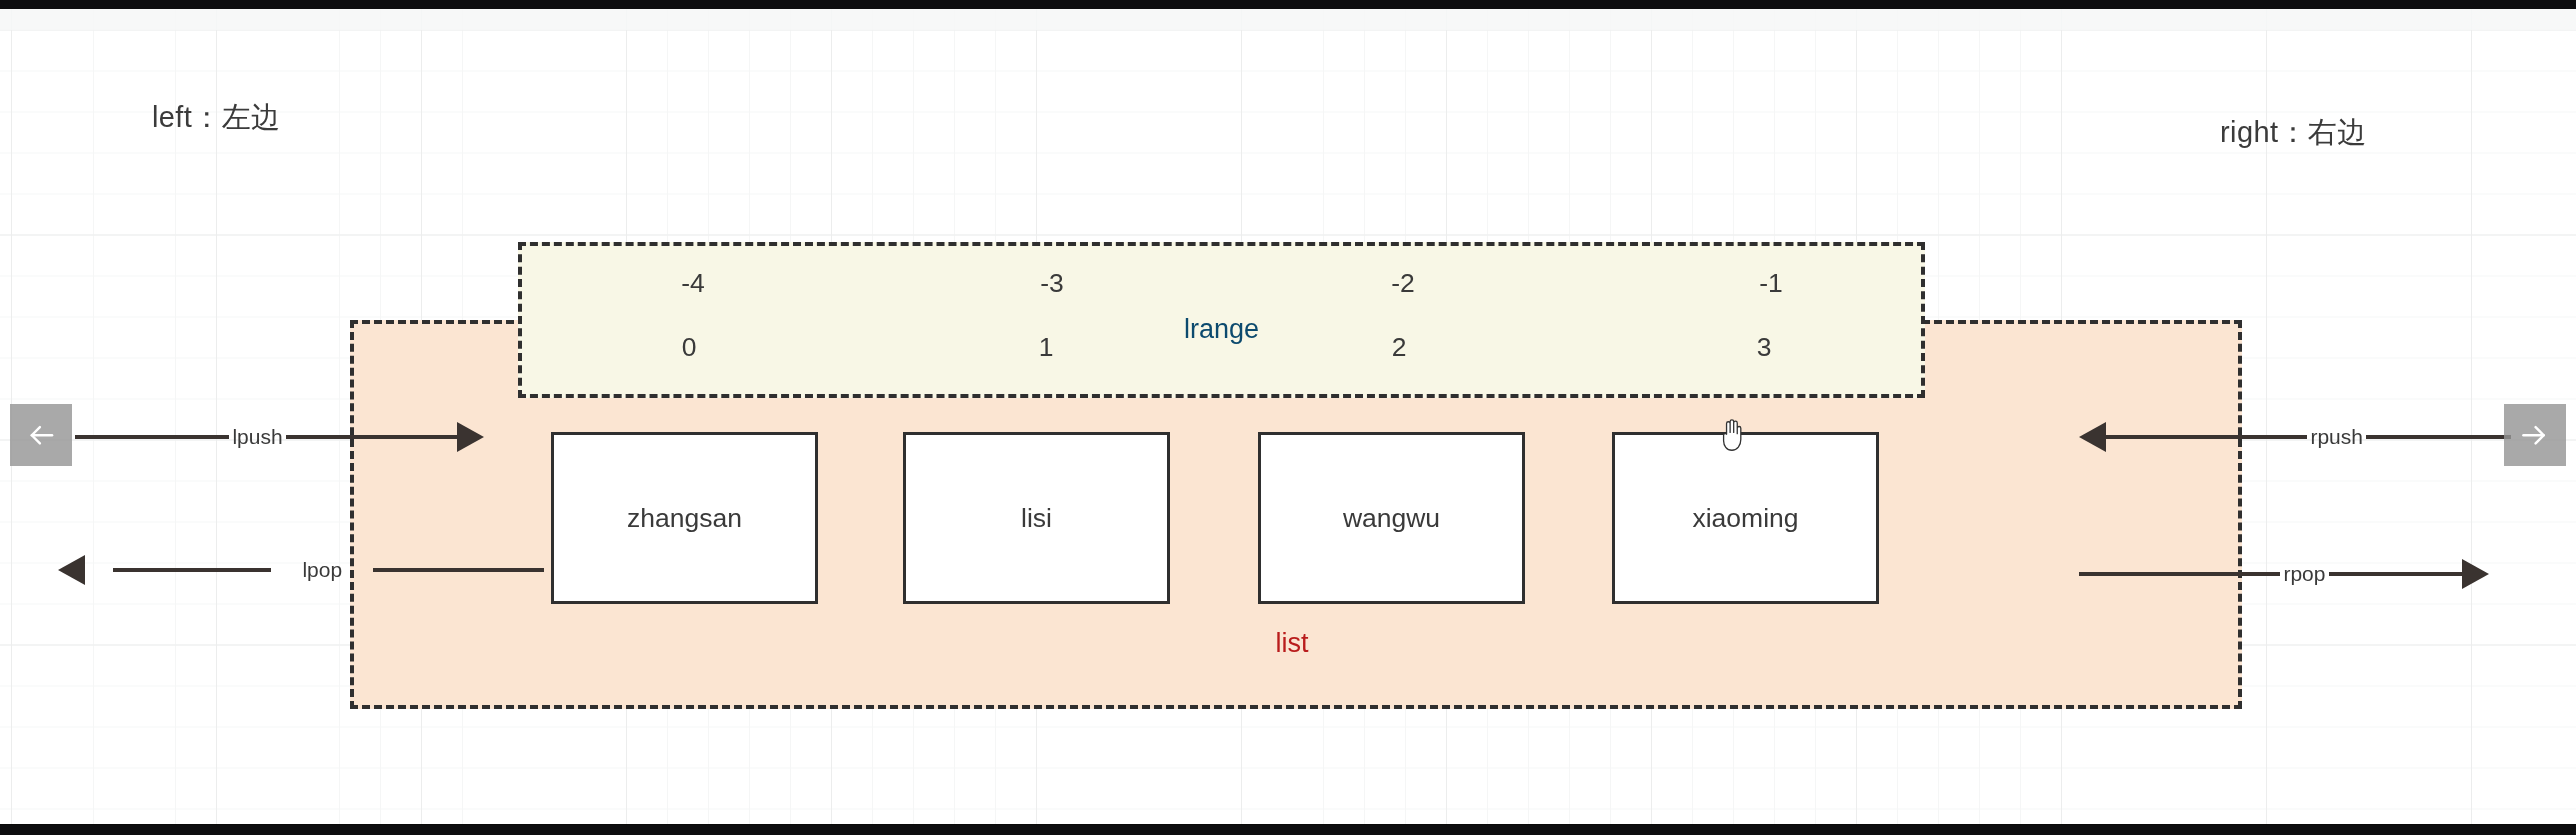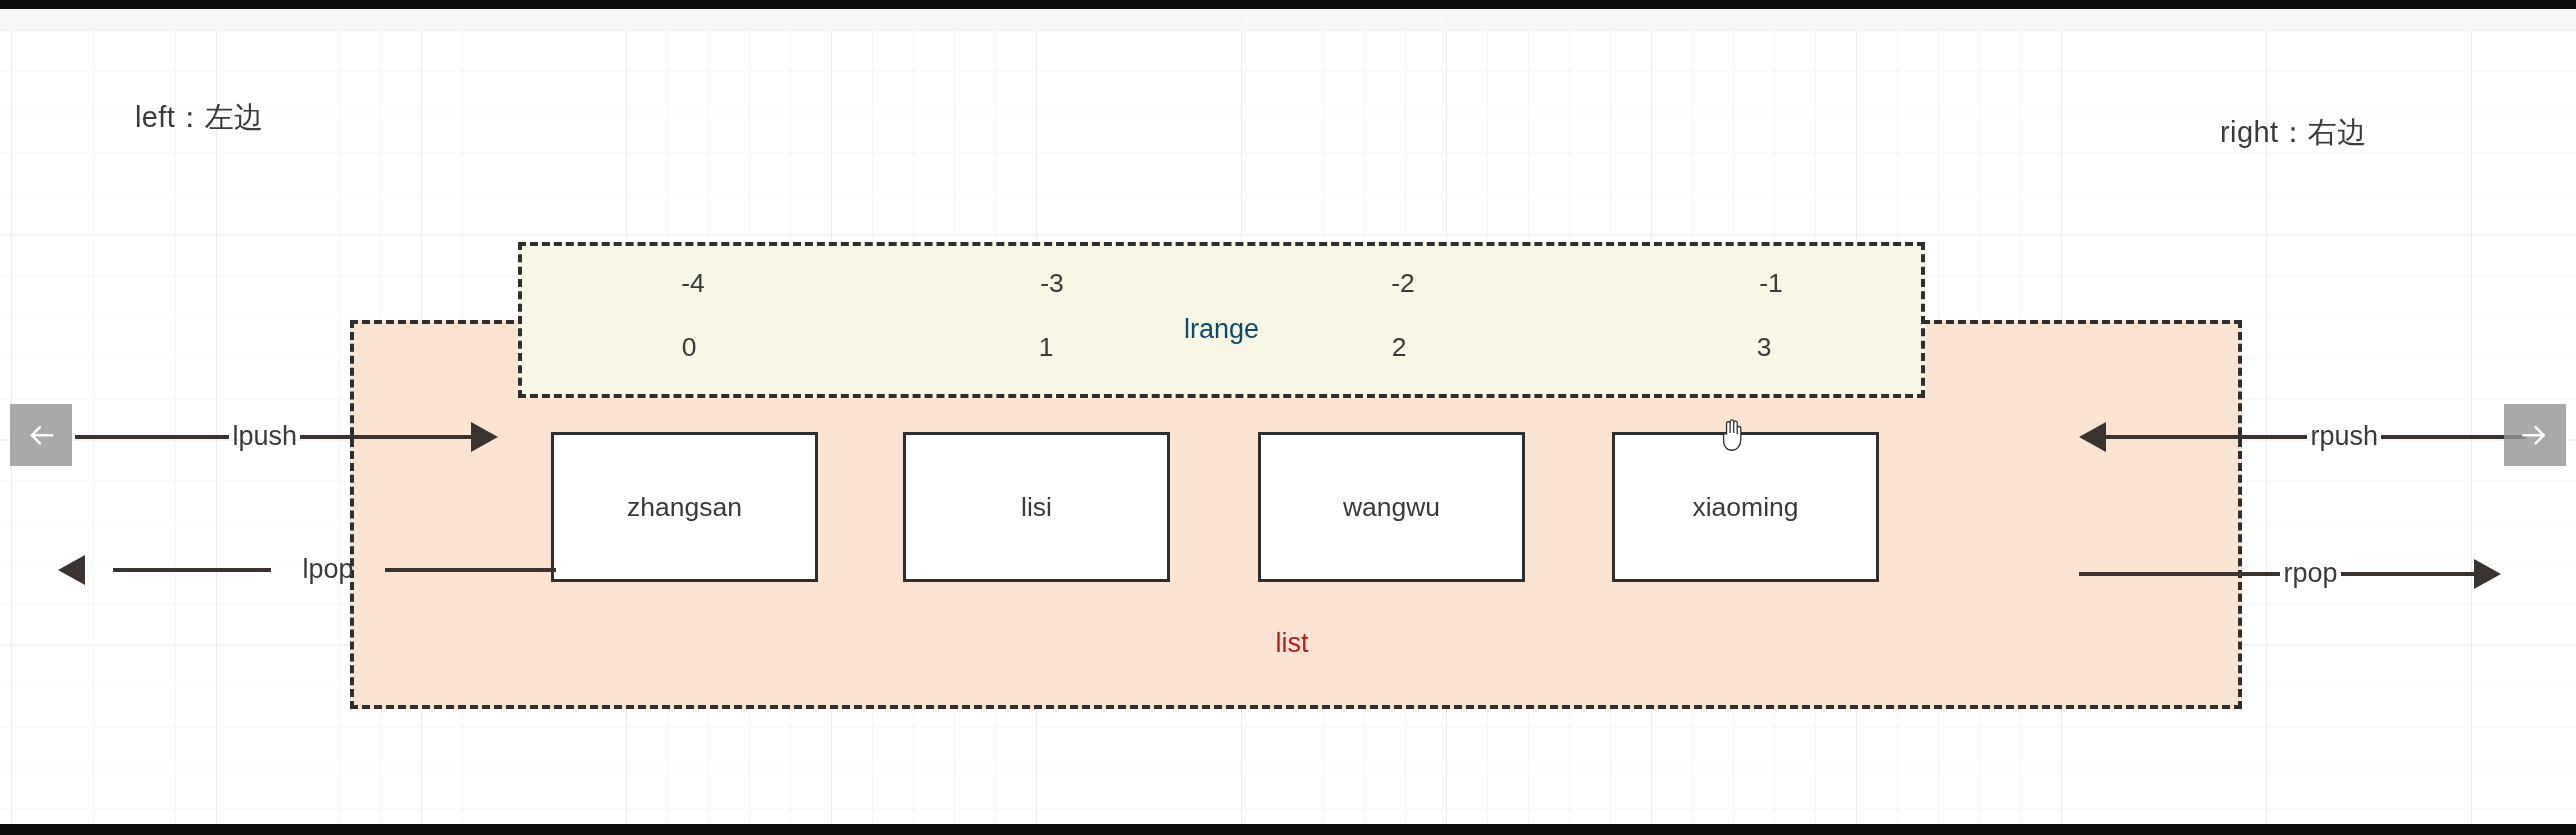"left：左边" #label-left { left: 135px -> 152px }
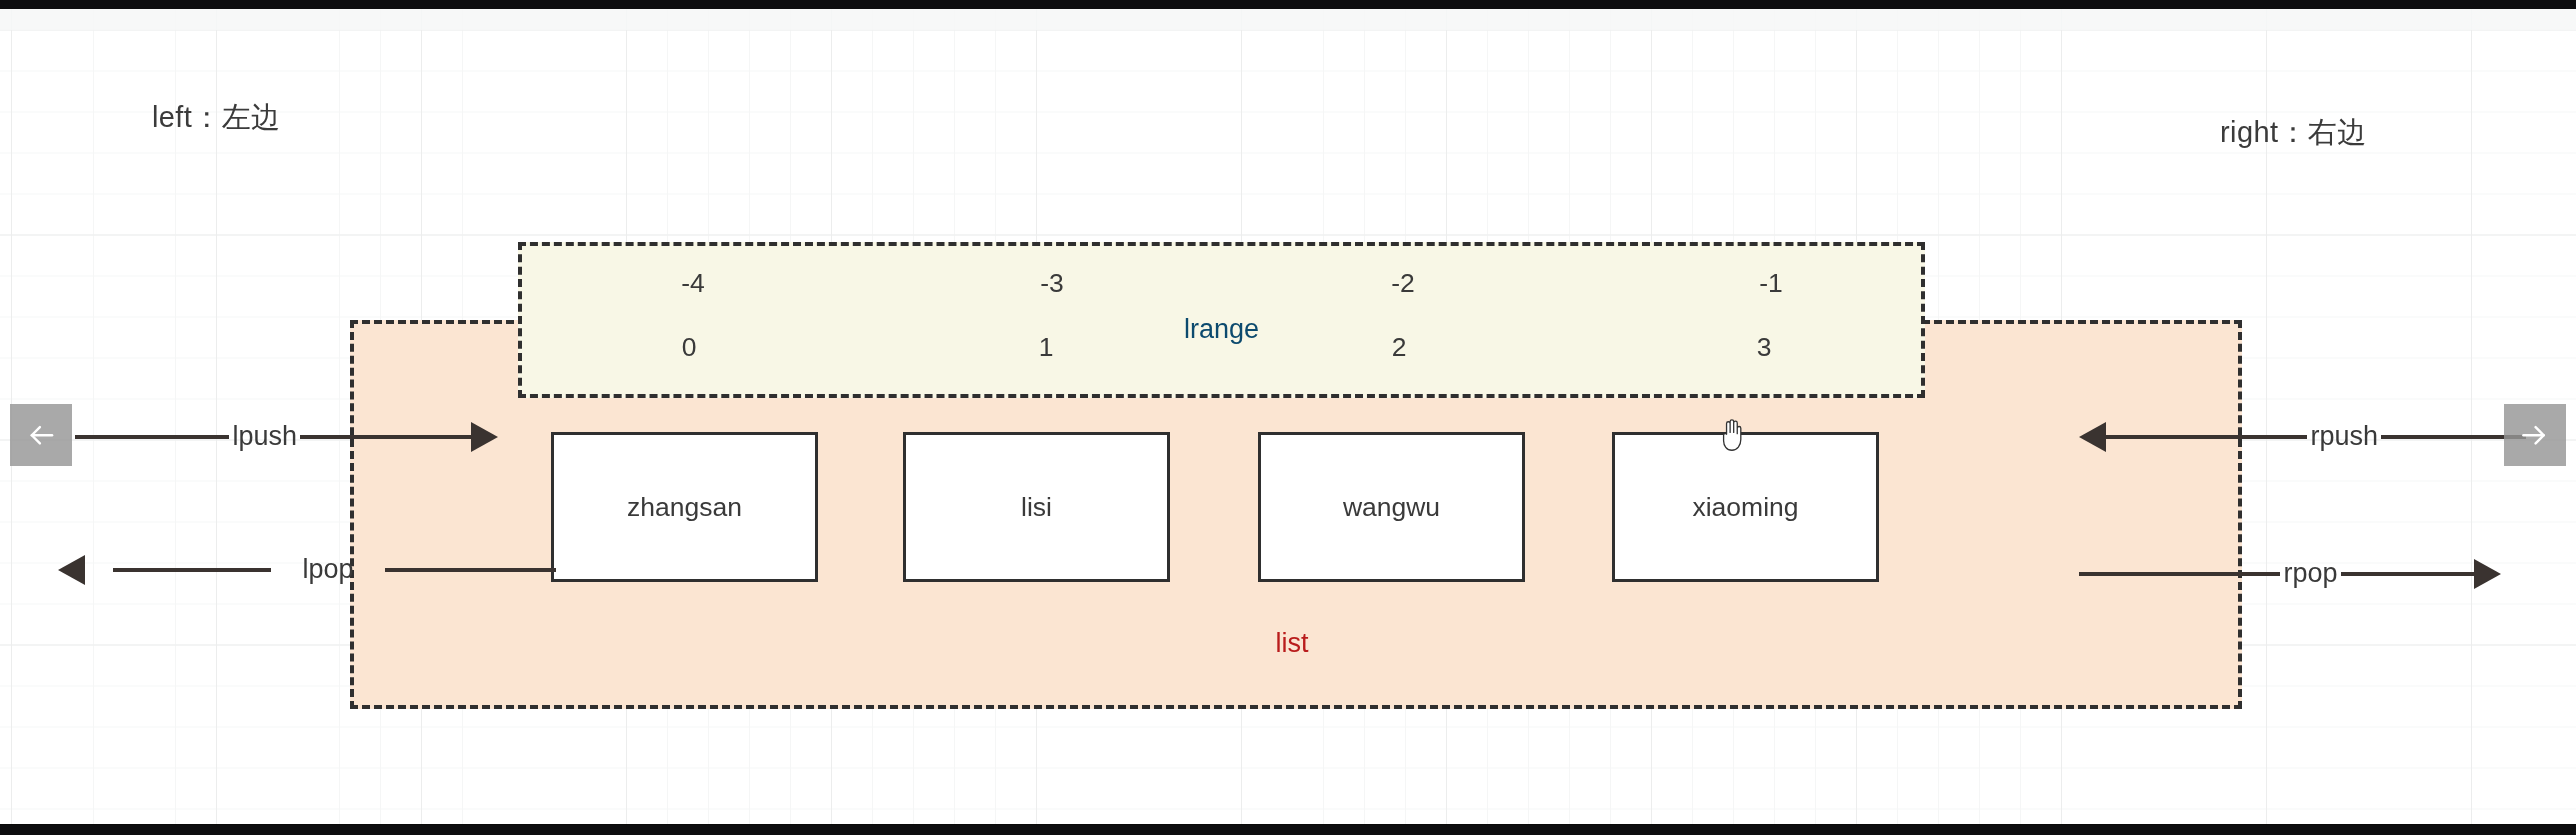"lpush" .arrow-label { font-size: 27px -> 21px }
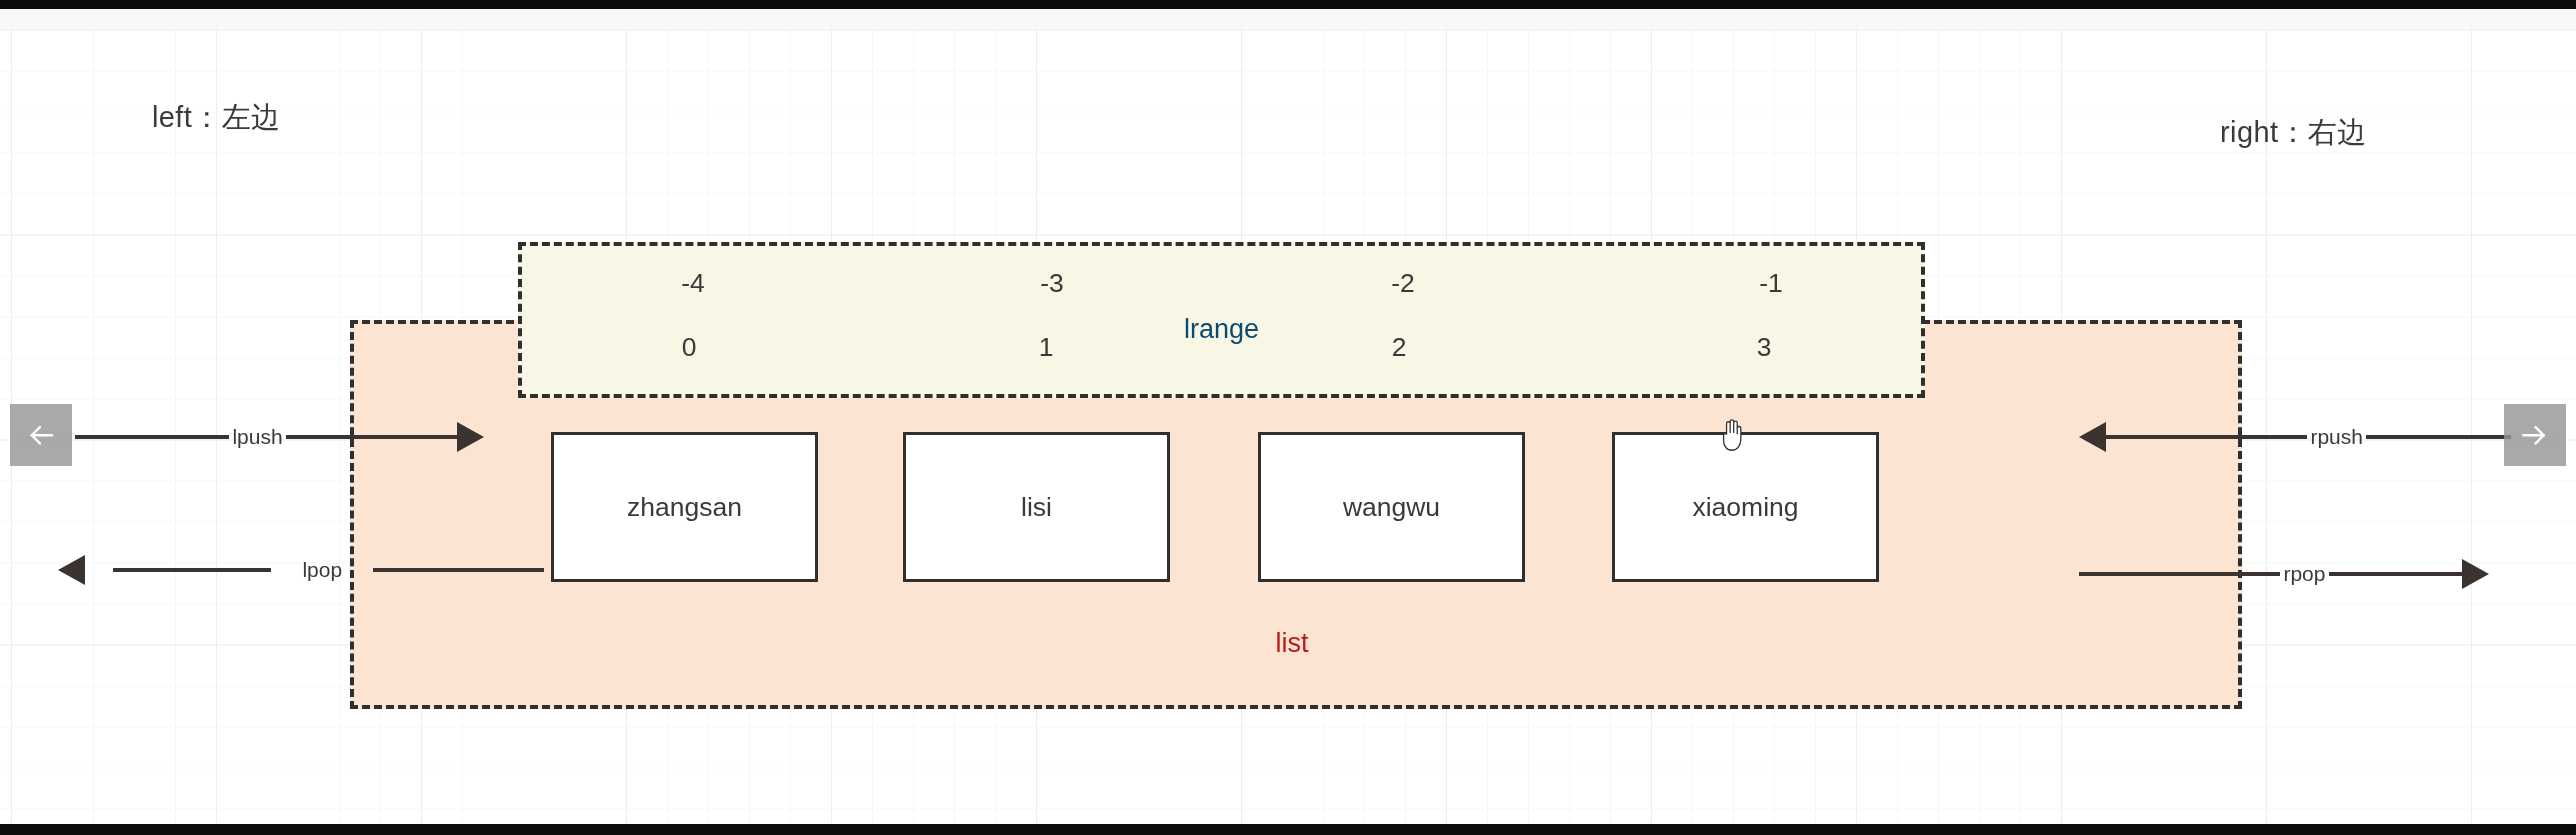"zhangsan" .card { height: 150px -> 172px }
